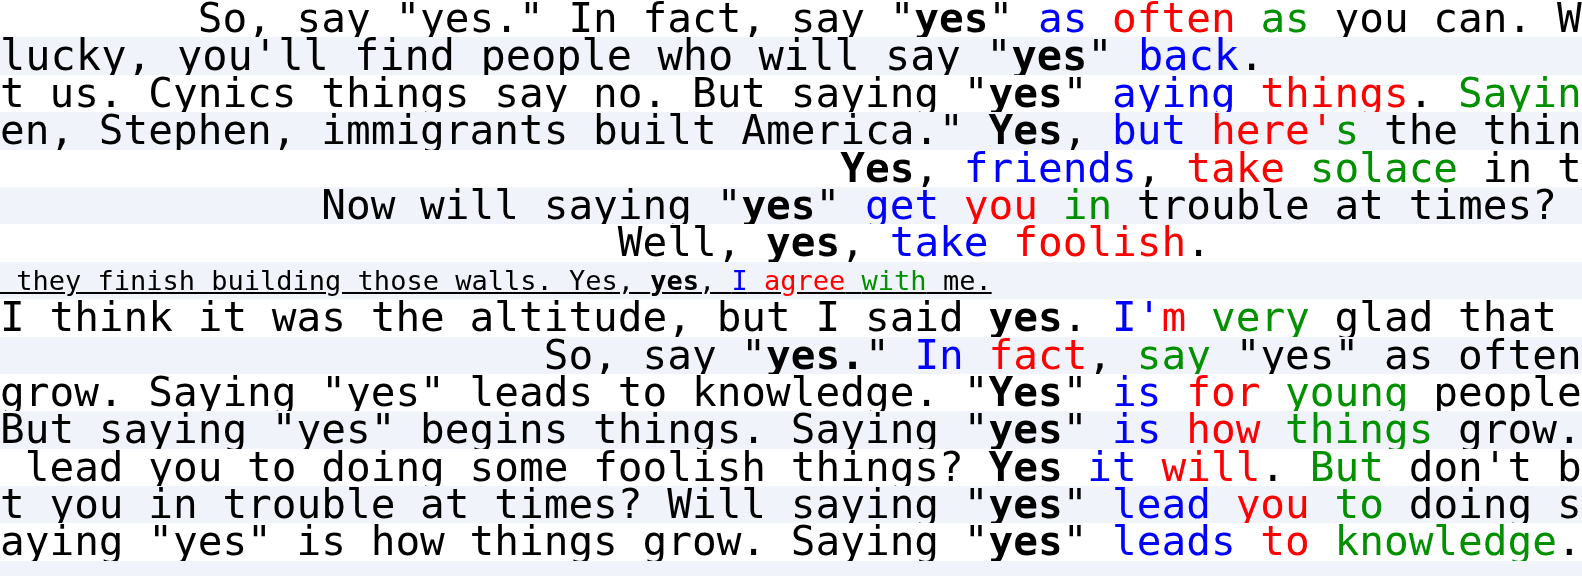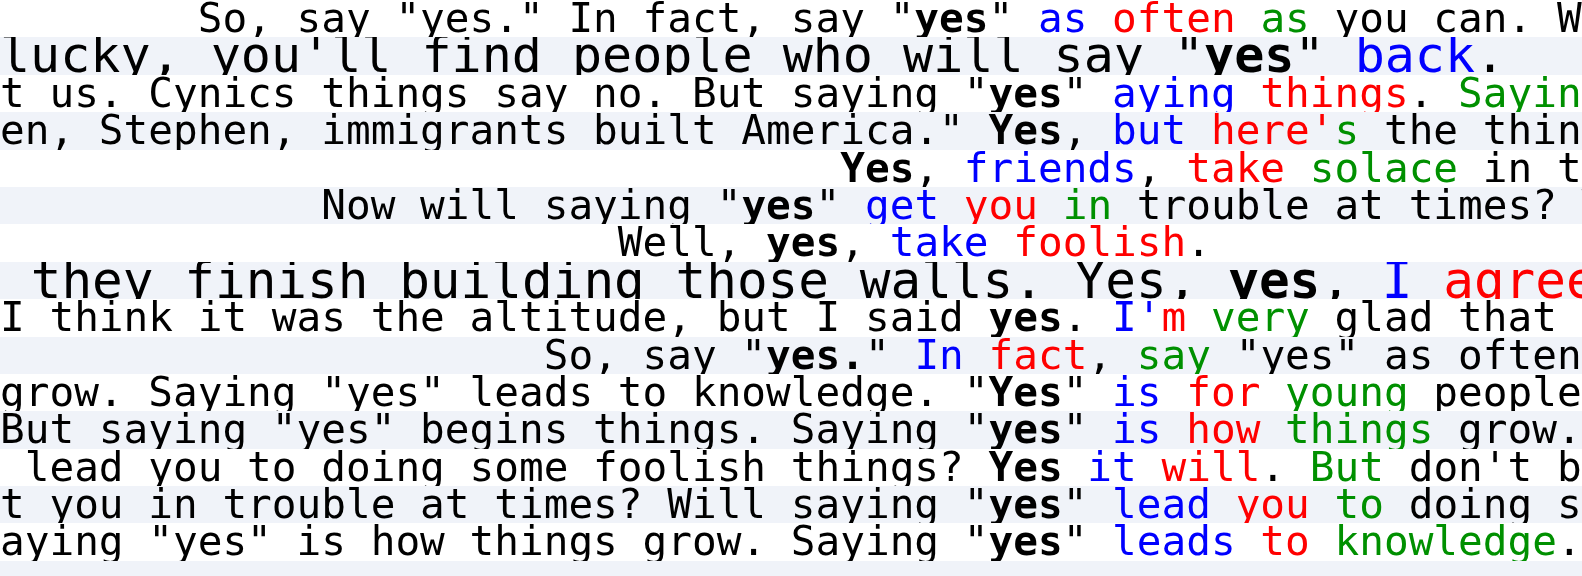"lucky, you'll find people who" div.kwic-row { font-size: 50px -> 42px }
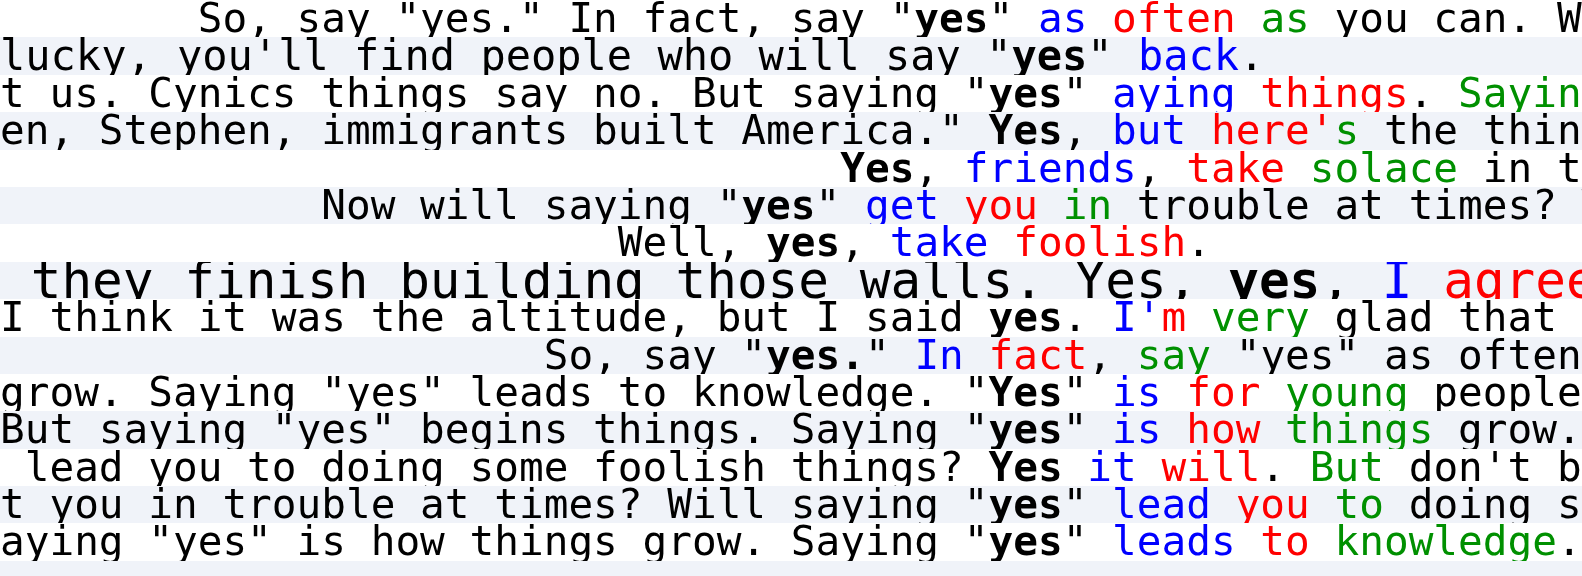"they finish building those walls." div.kwic-row { font-size: 51px -> 27px }
